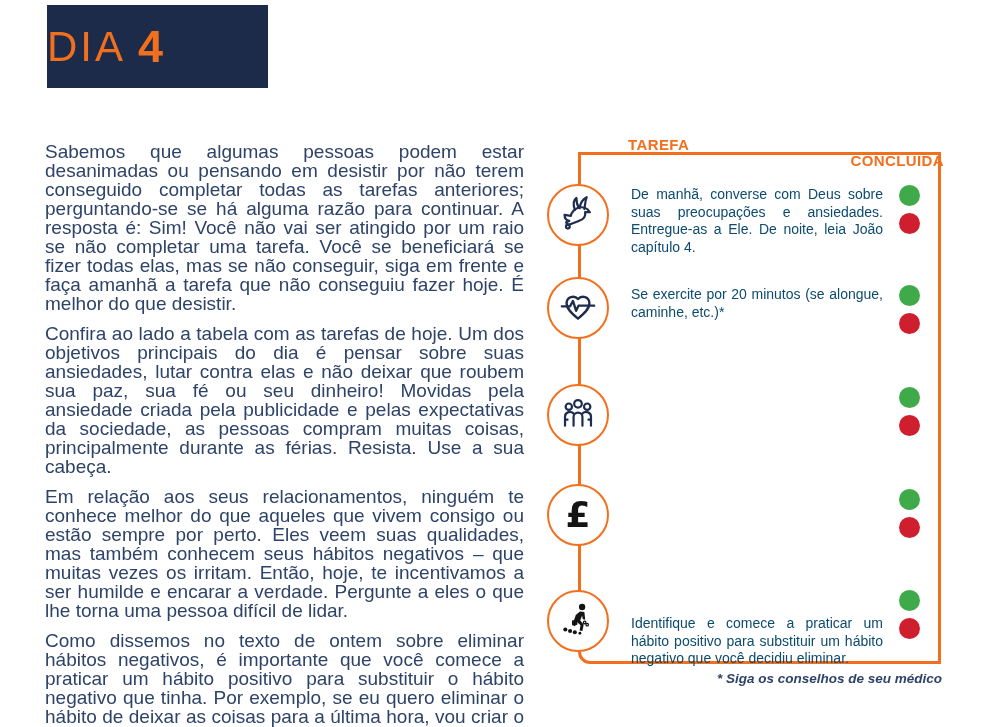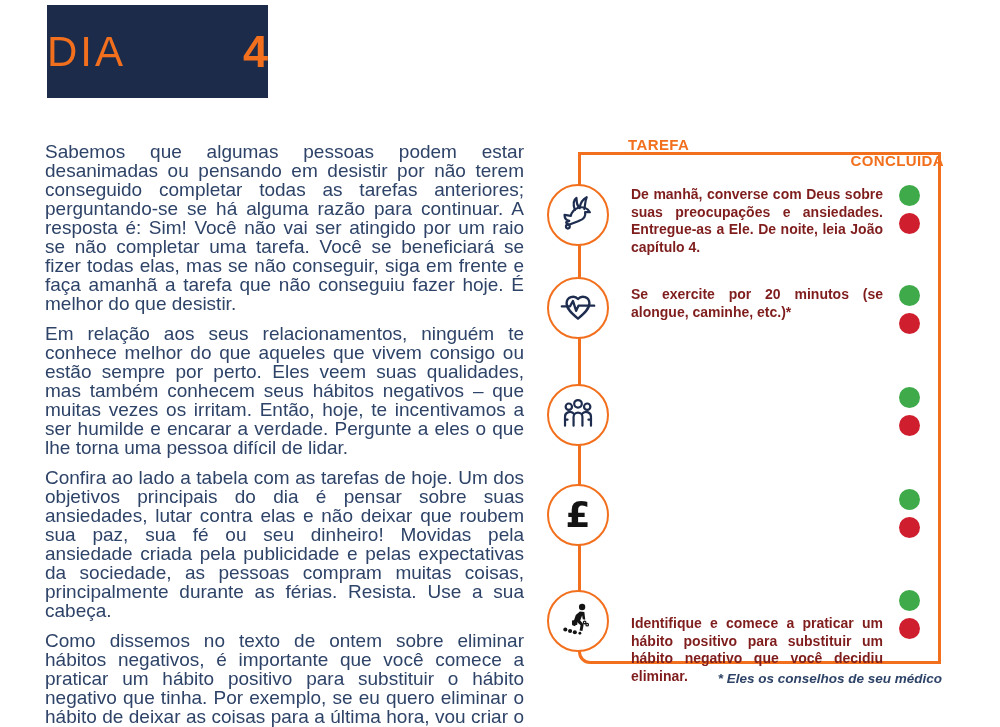"DIA" .day-banner { height: 93px -> 83px; justify-content: space-between -> flex-start }
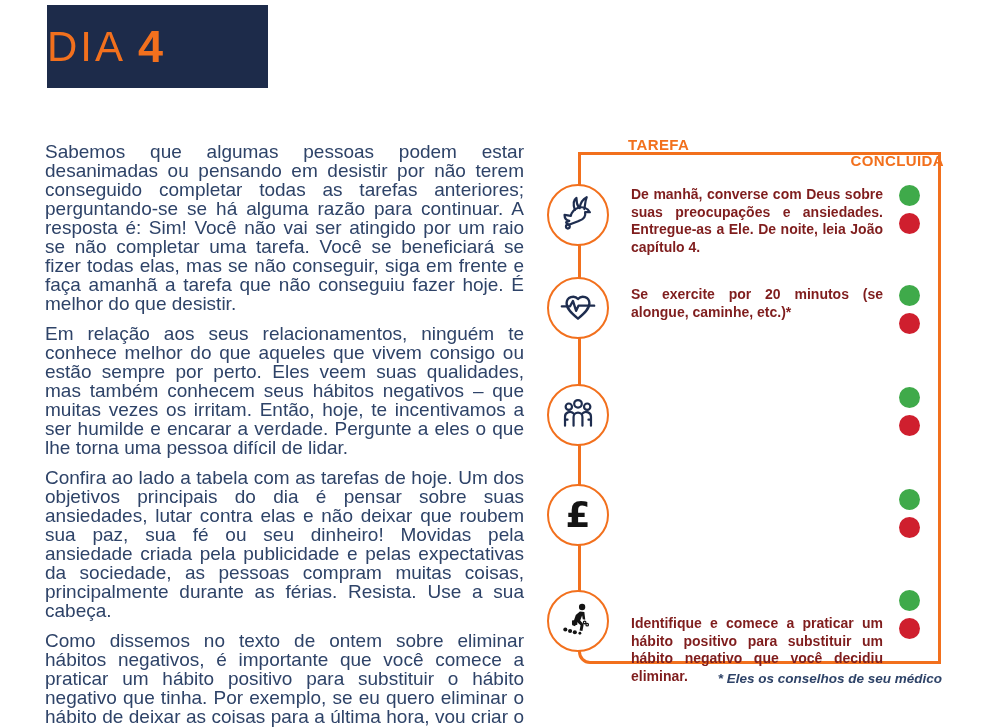"De manhã, converse com Deus" .task-text { color: #7f1d1d -> #0c4a6e; font-weight: 700 -> 400 }
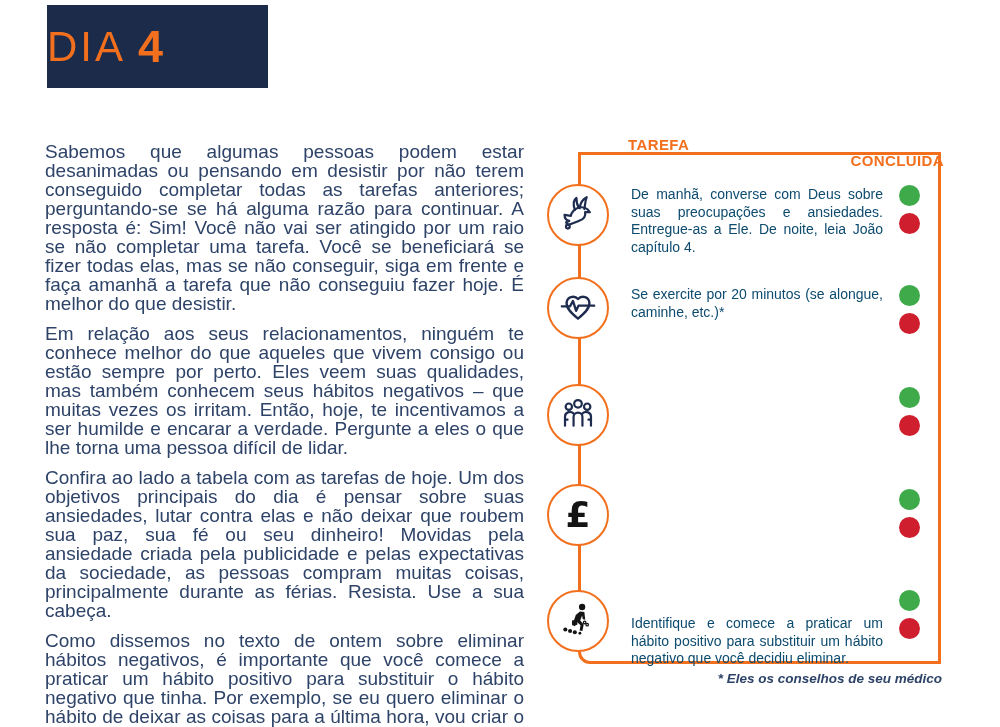"Em relação aos seus relacionamentos," p { order: before "Confira ao lado a tabela" -> after "Confira ao lado a tabela" }
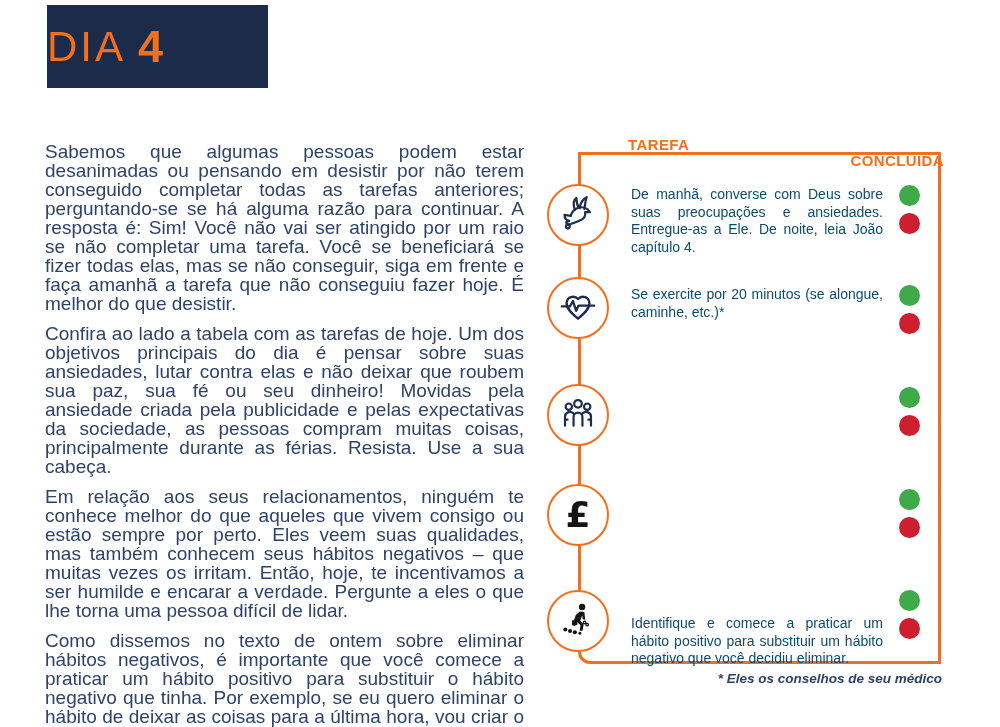"* Eles os conselhos de" div.footnote { text: Eles -> Siga }
